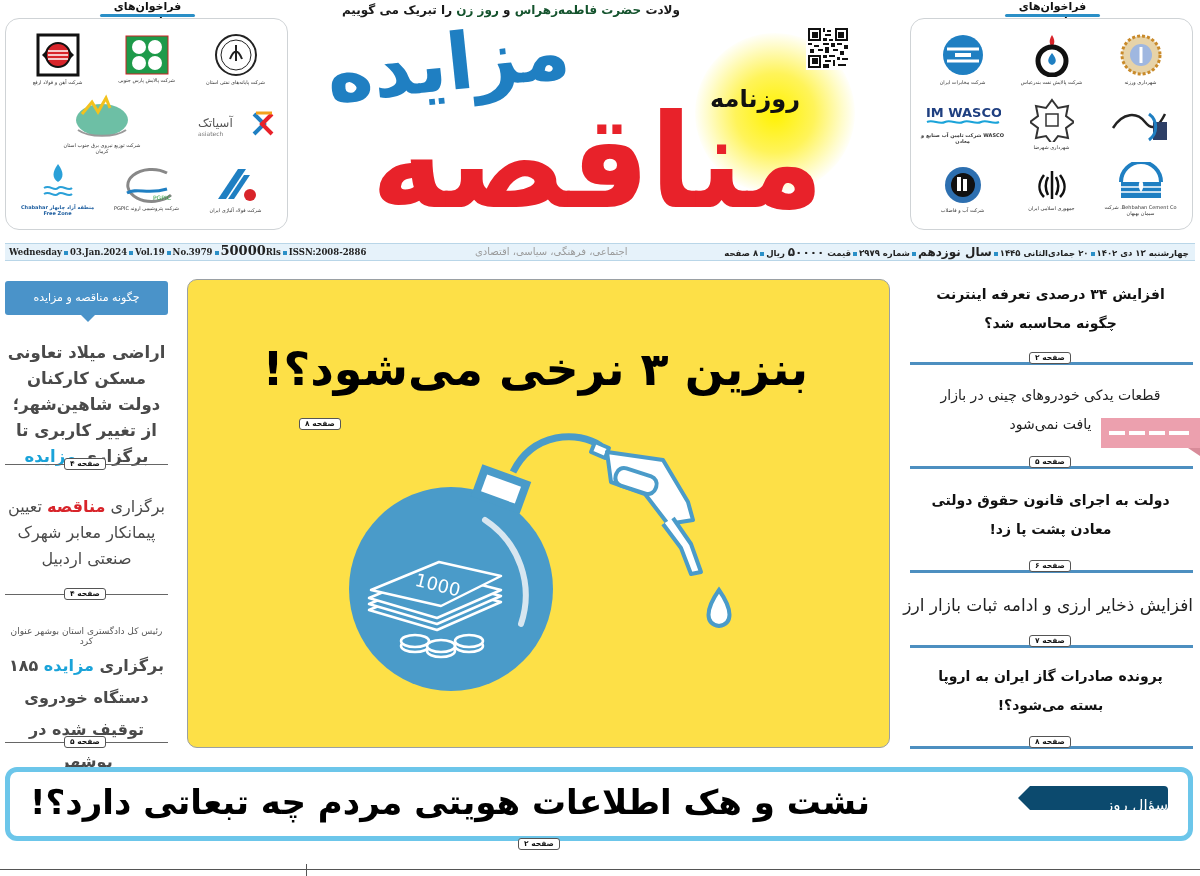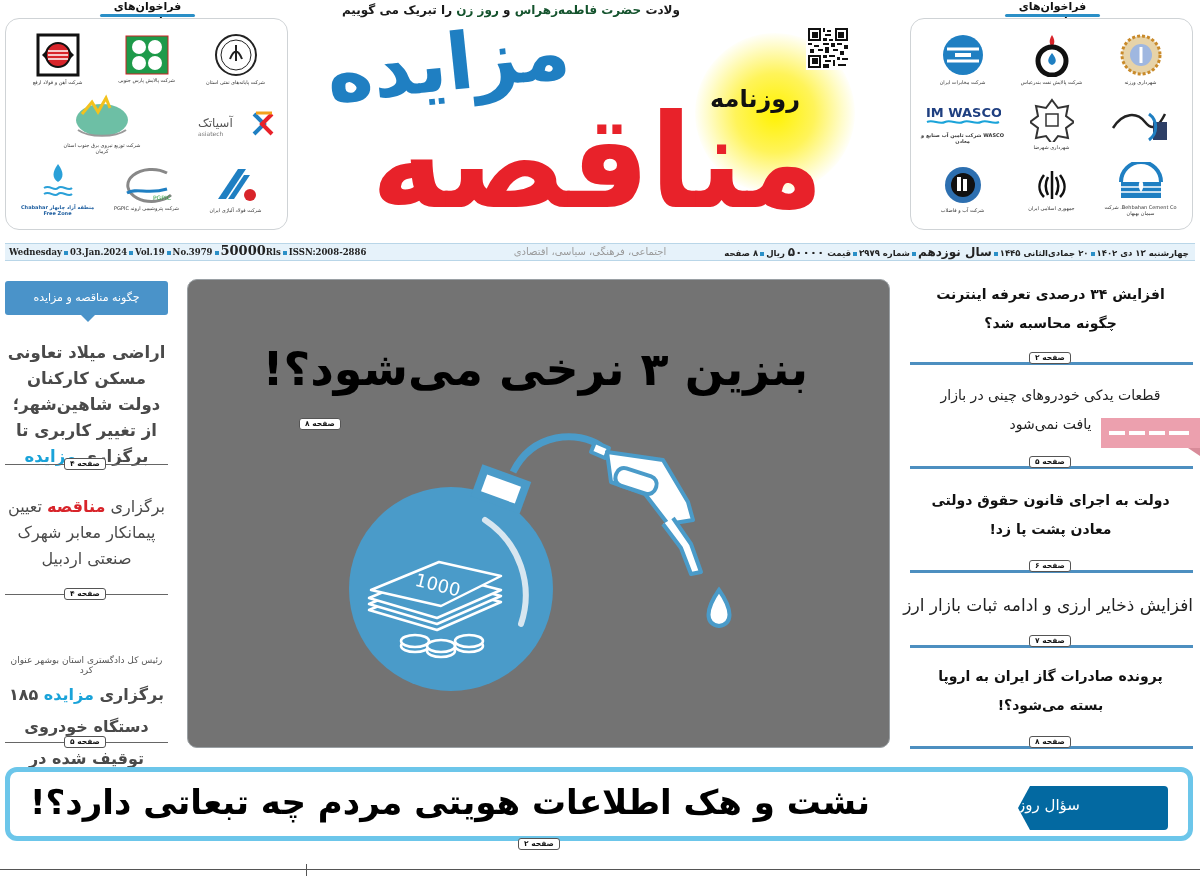"اجتماعی، فرهنگی، سیاسی، اقتصادی" .info-mid { text-align: center -> left }
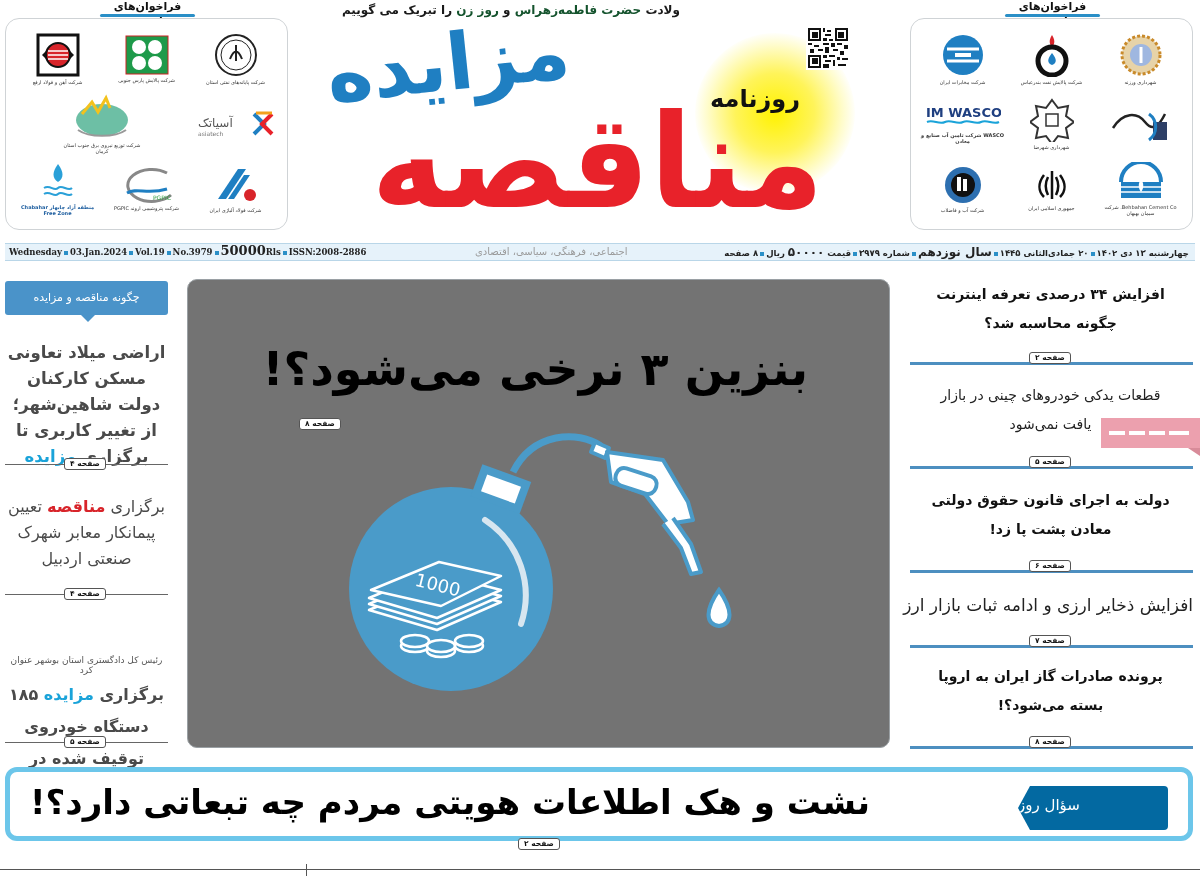"بنزین ۳ نرخی می‌شود؟!" .main-card { background: #737373 -> #fde047 }
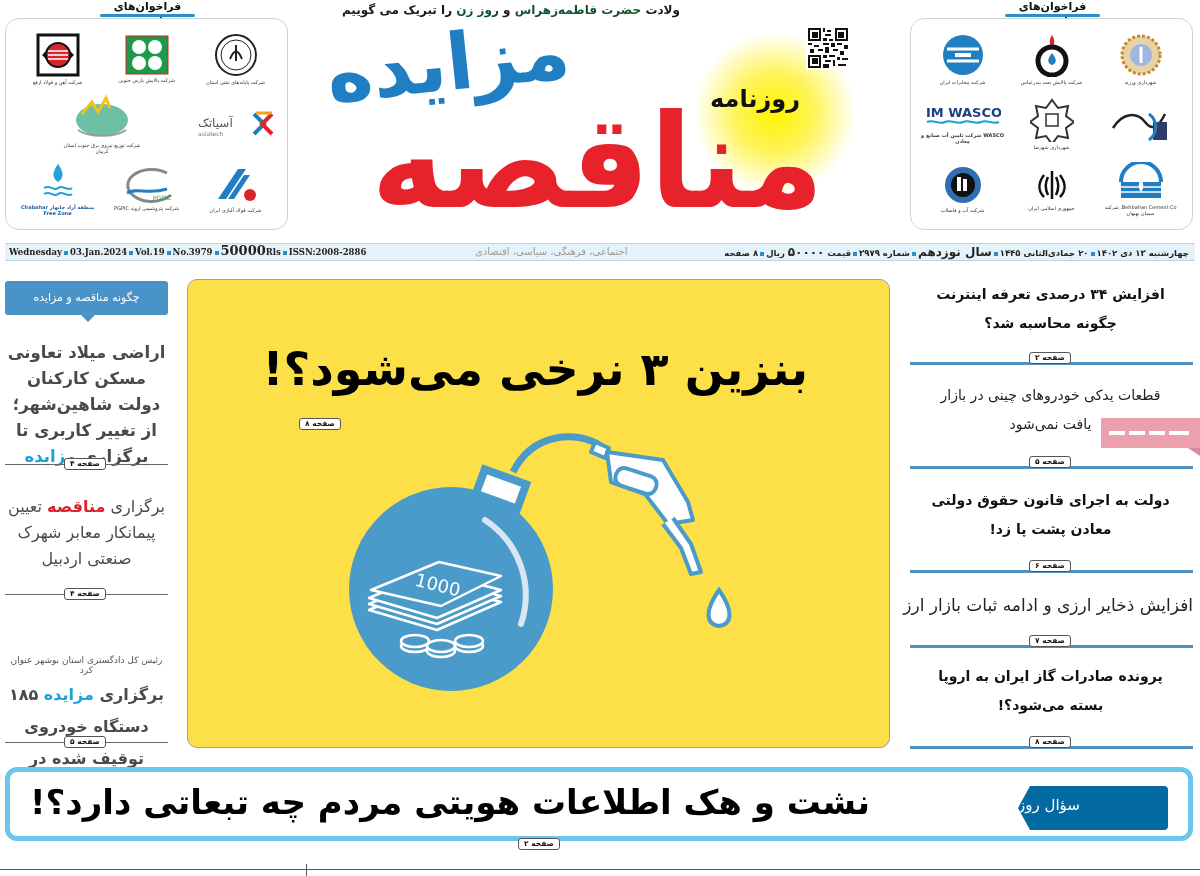"رئیس کل دادگستری استان بوشهر" div.left-story { margin-top: 29px -> none }
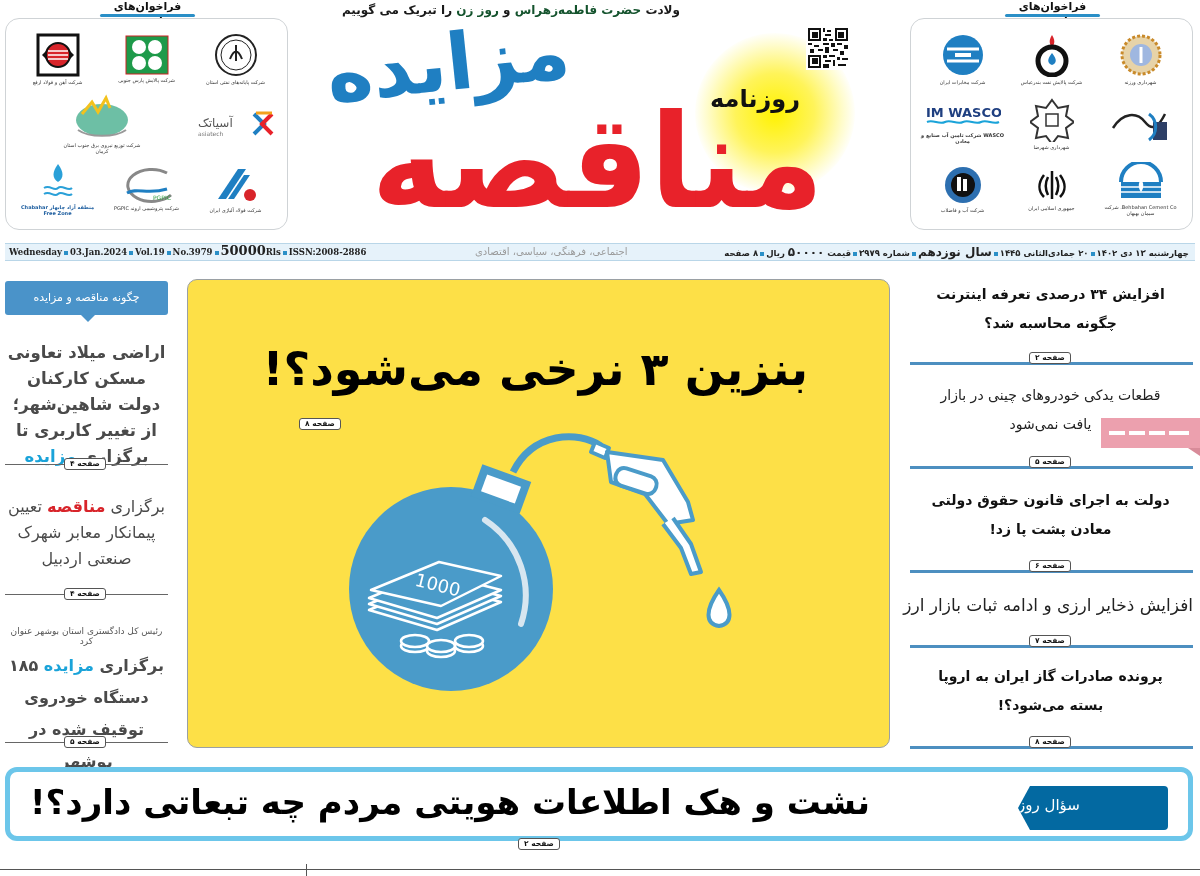"سؤال روز" .qod-label { background: #0369a1 -> #0c4a6e; height: 44px -> 24px; text-align: left -> right }
